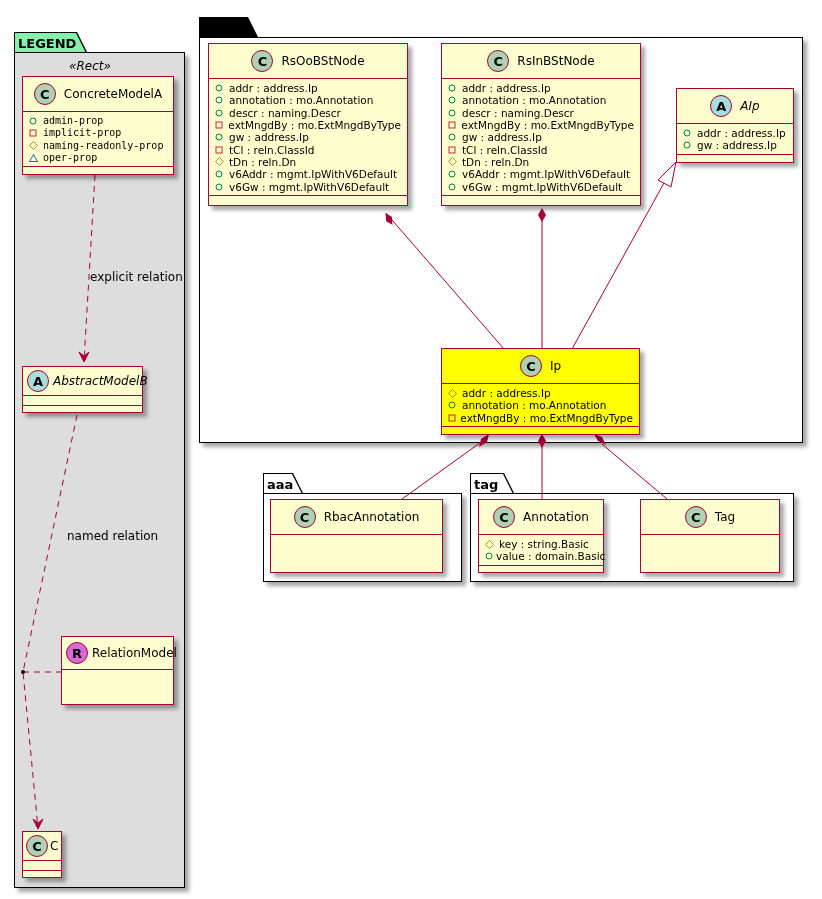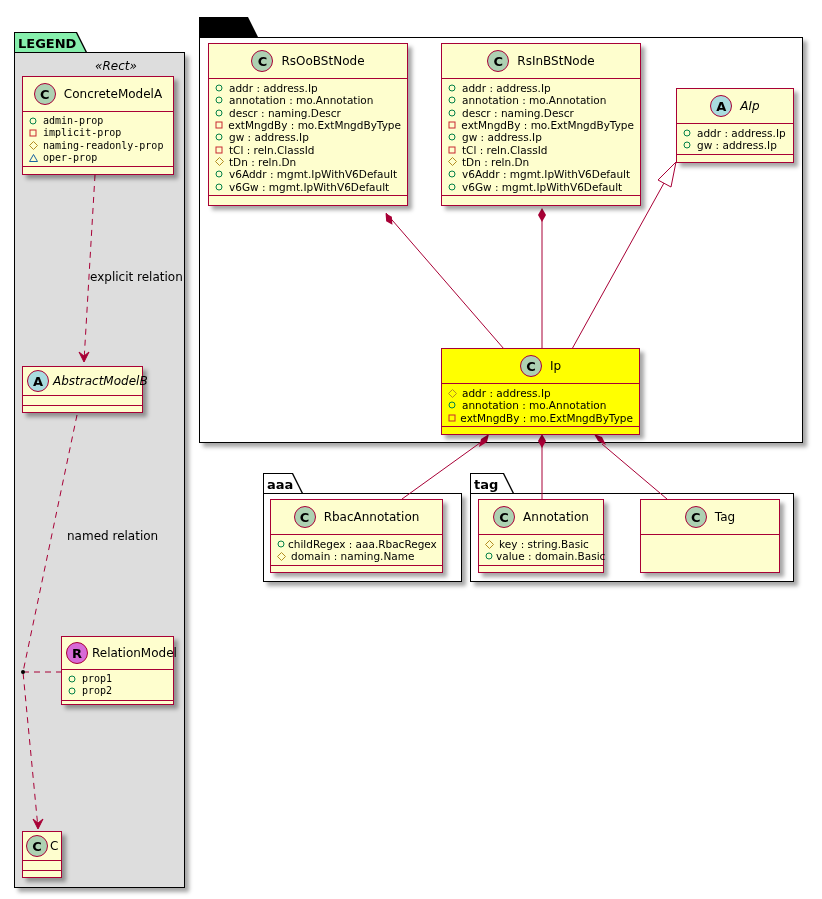"«Rect»" div.stereo { left: 95px -> 69px }
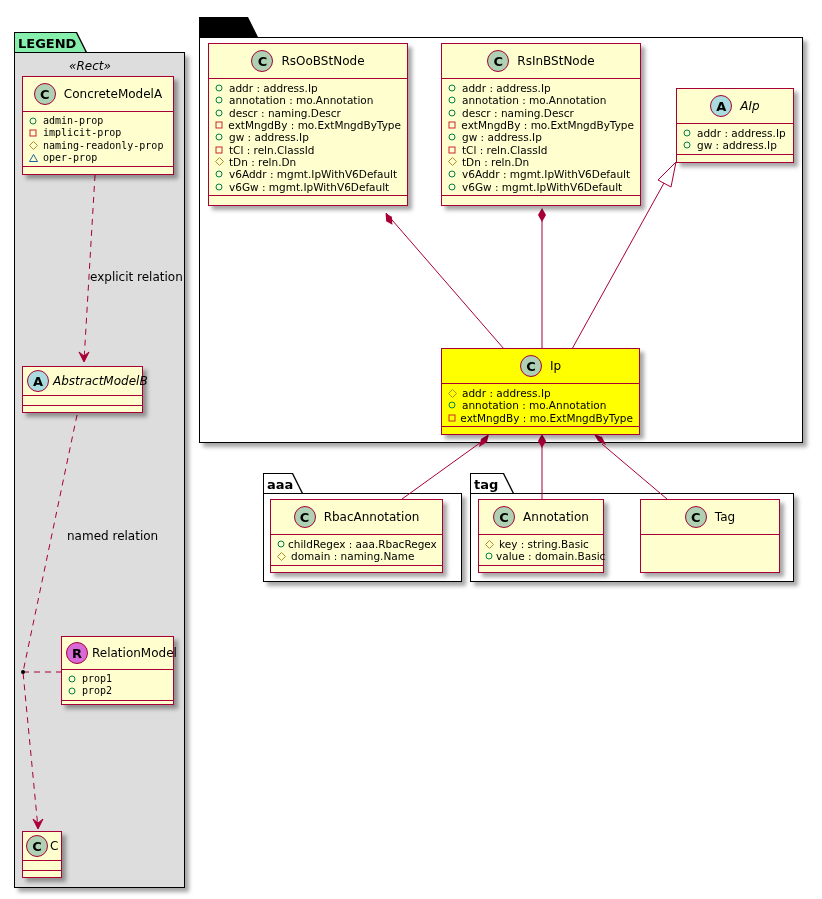"childRegex : aaa.RbacRegex" div.attrs { html: <div> <div> <span> <svg> <circle></circle> </svg> </span> <span>childRegex : aaa.RbacRegex</span> </div> <div> <span> <svg> <path></path> </svg> </span> <span>domain : naming.Name</span> </div> </div> -> none }
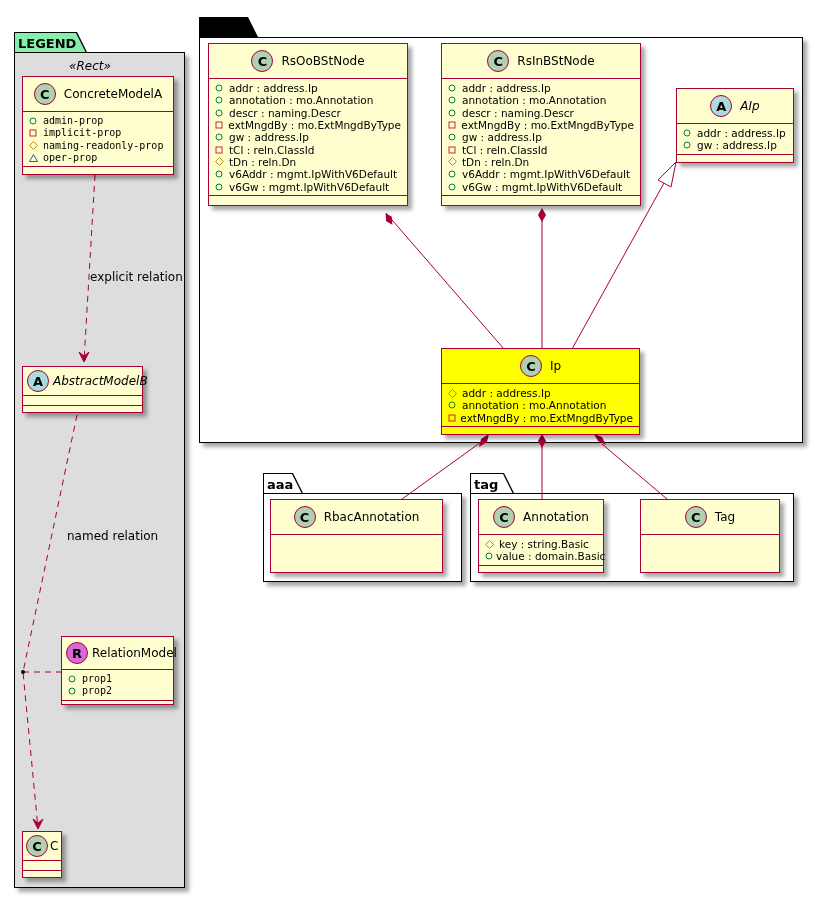"prop1" div.attrs { html: <div> <div> <span> <svg> <circle></circle> </svg> </span> <span>prop1</span> </div> <div> <span> <svg> <circle></circle> </svg> </span> <span>prop2</span> </div> </div> -> none }
